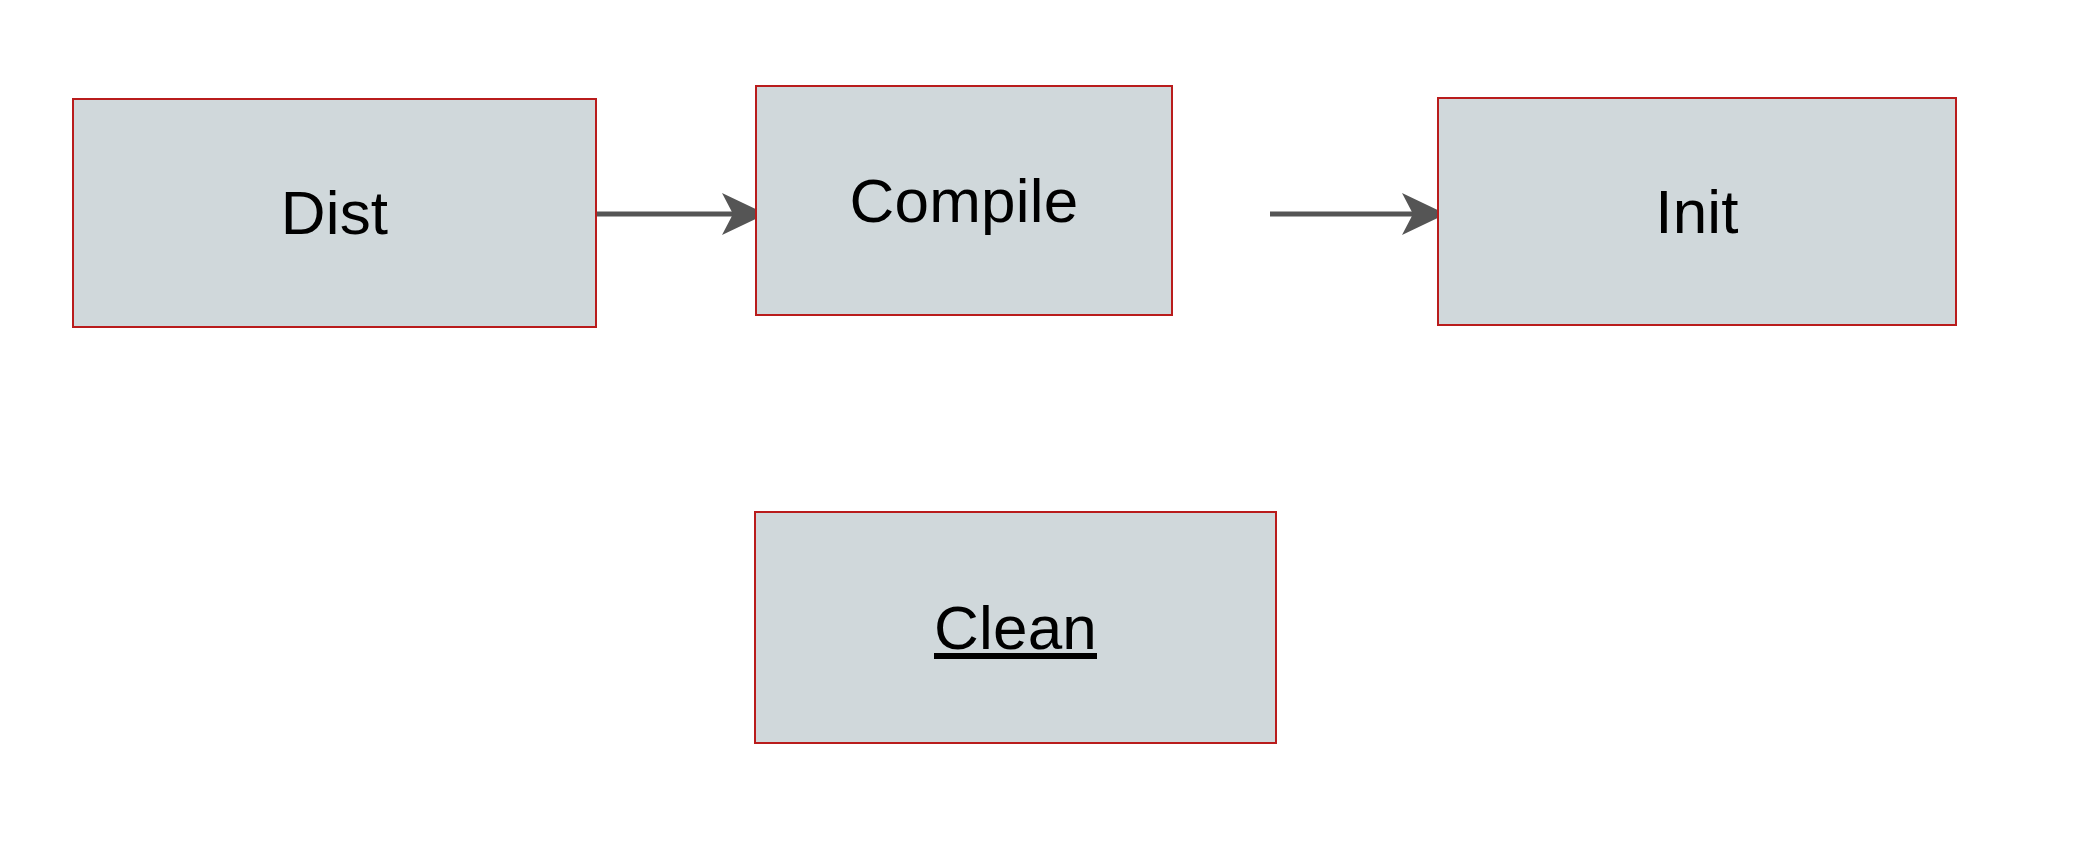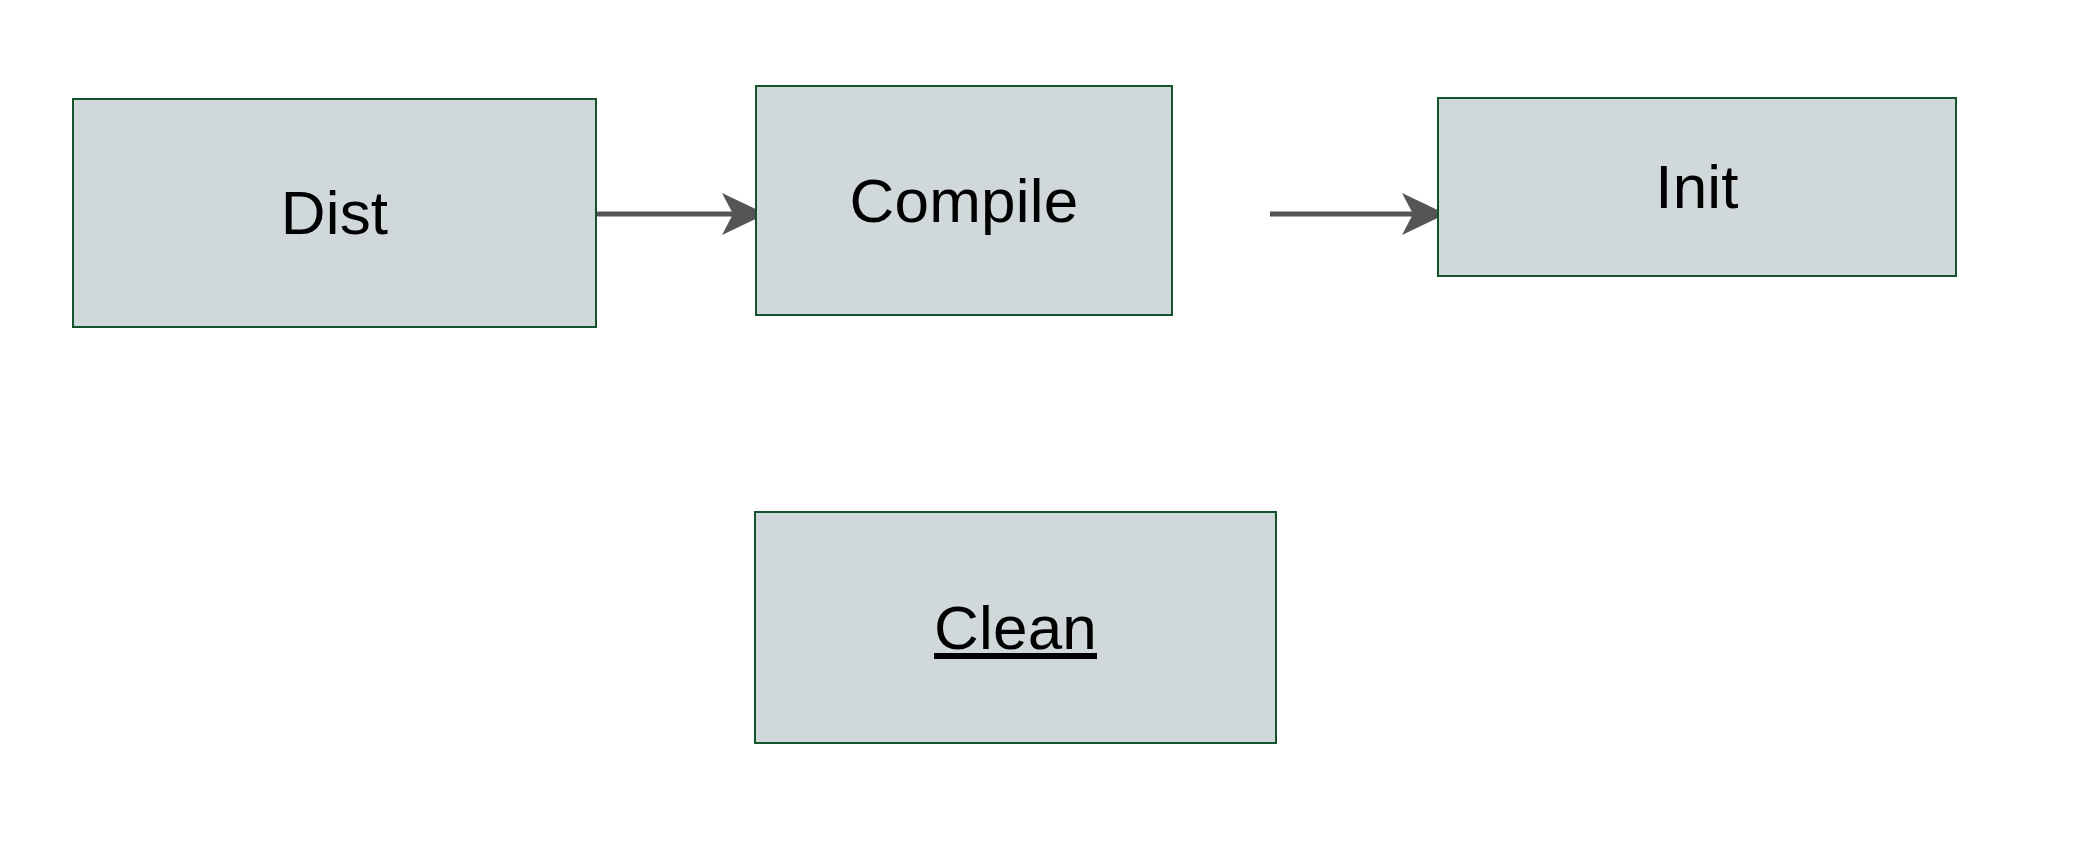"Dist" .node { border: 2px solid #14532d -> 2px solid #b91c1c }
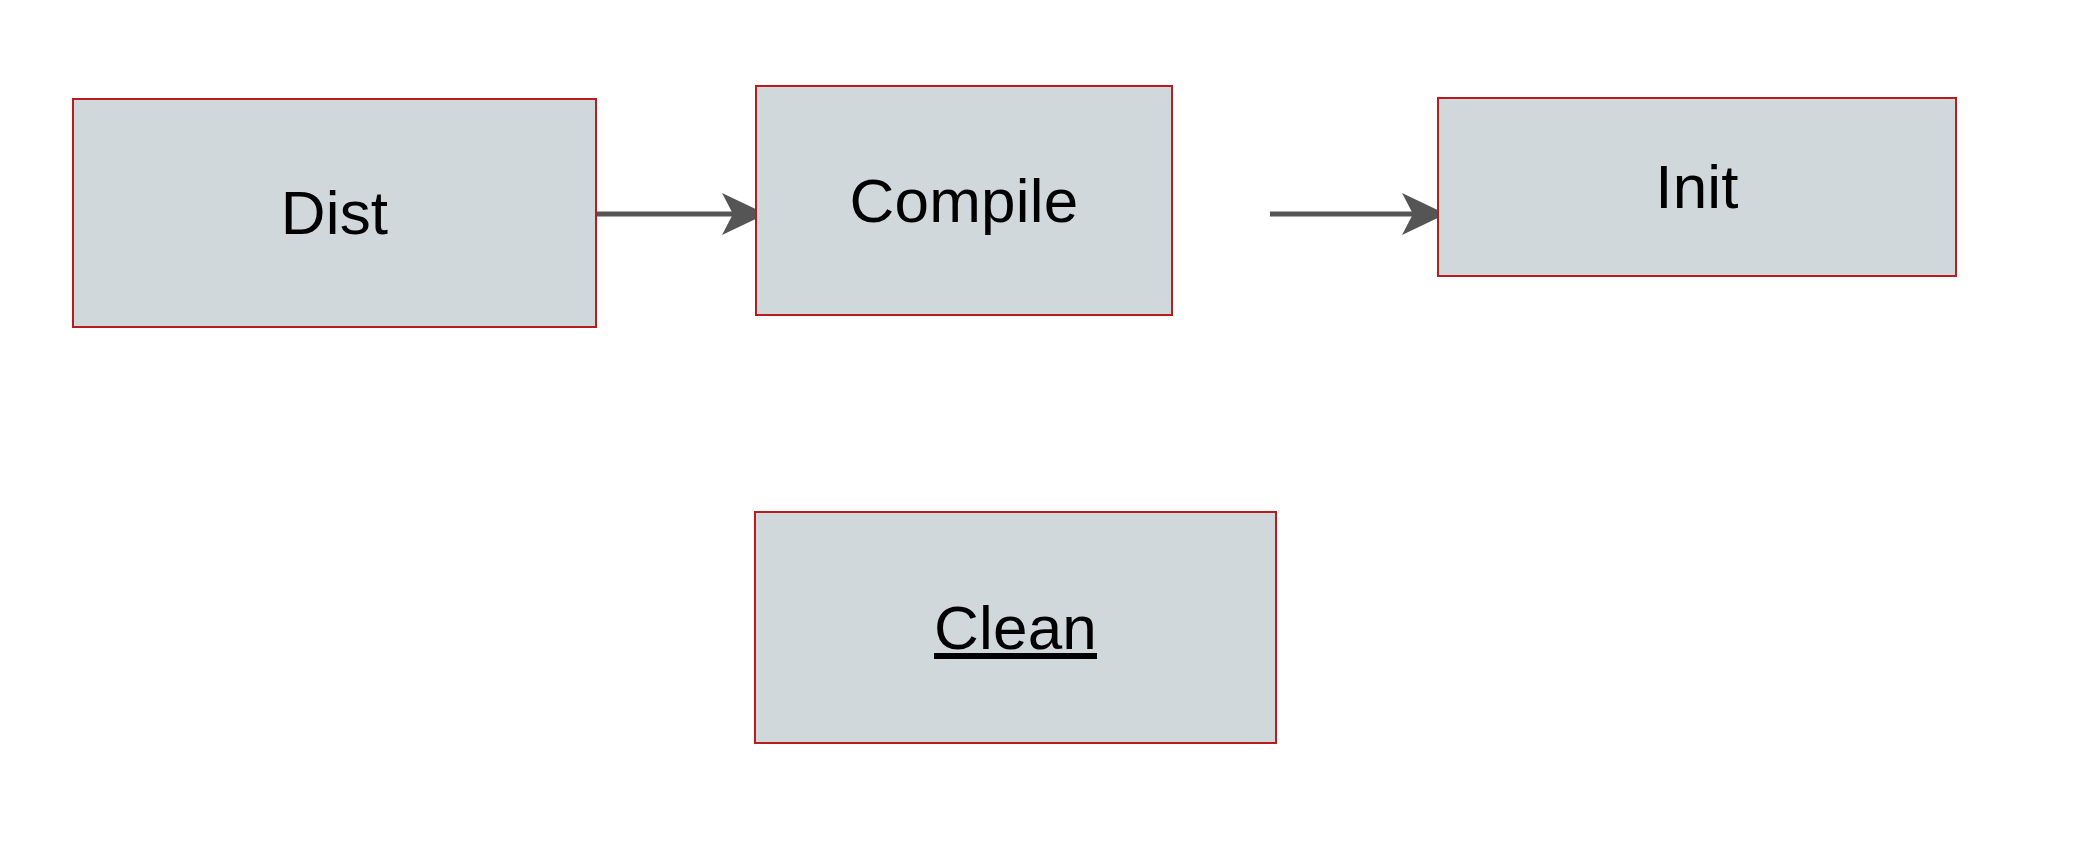"Init" #node-init { height: 180px -> 229px }
